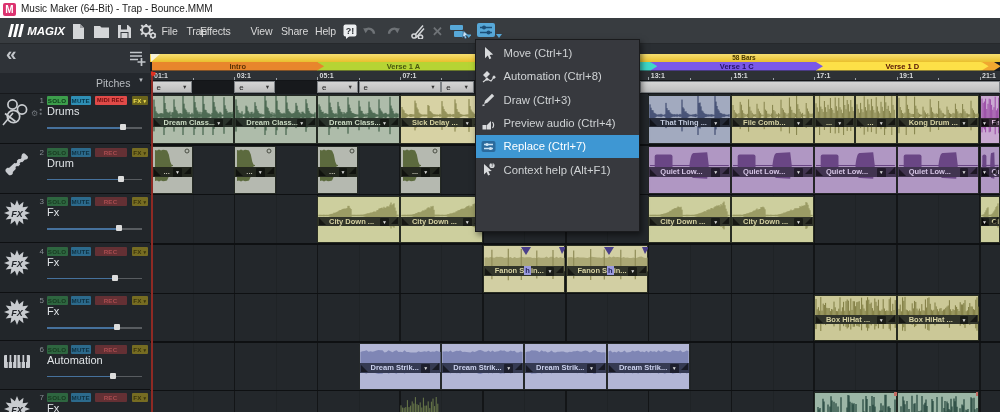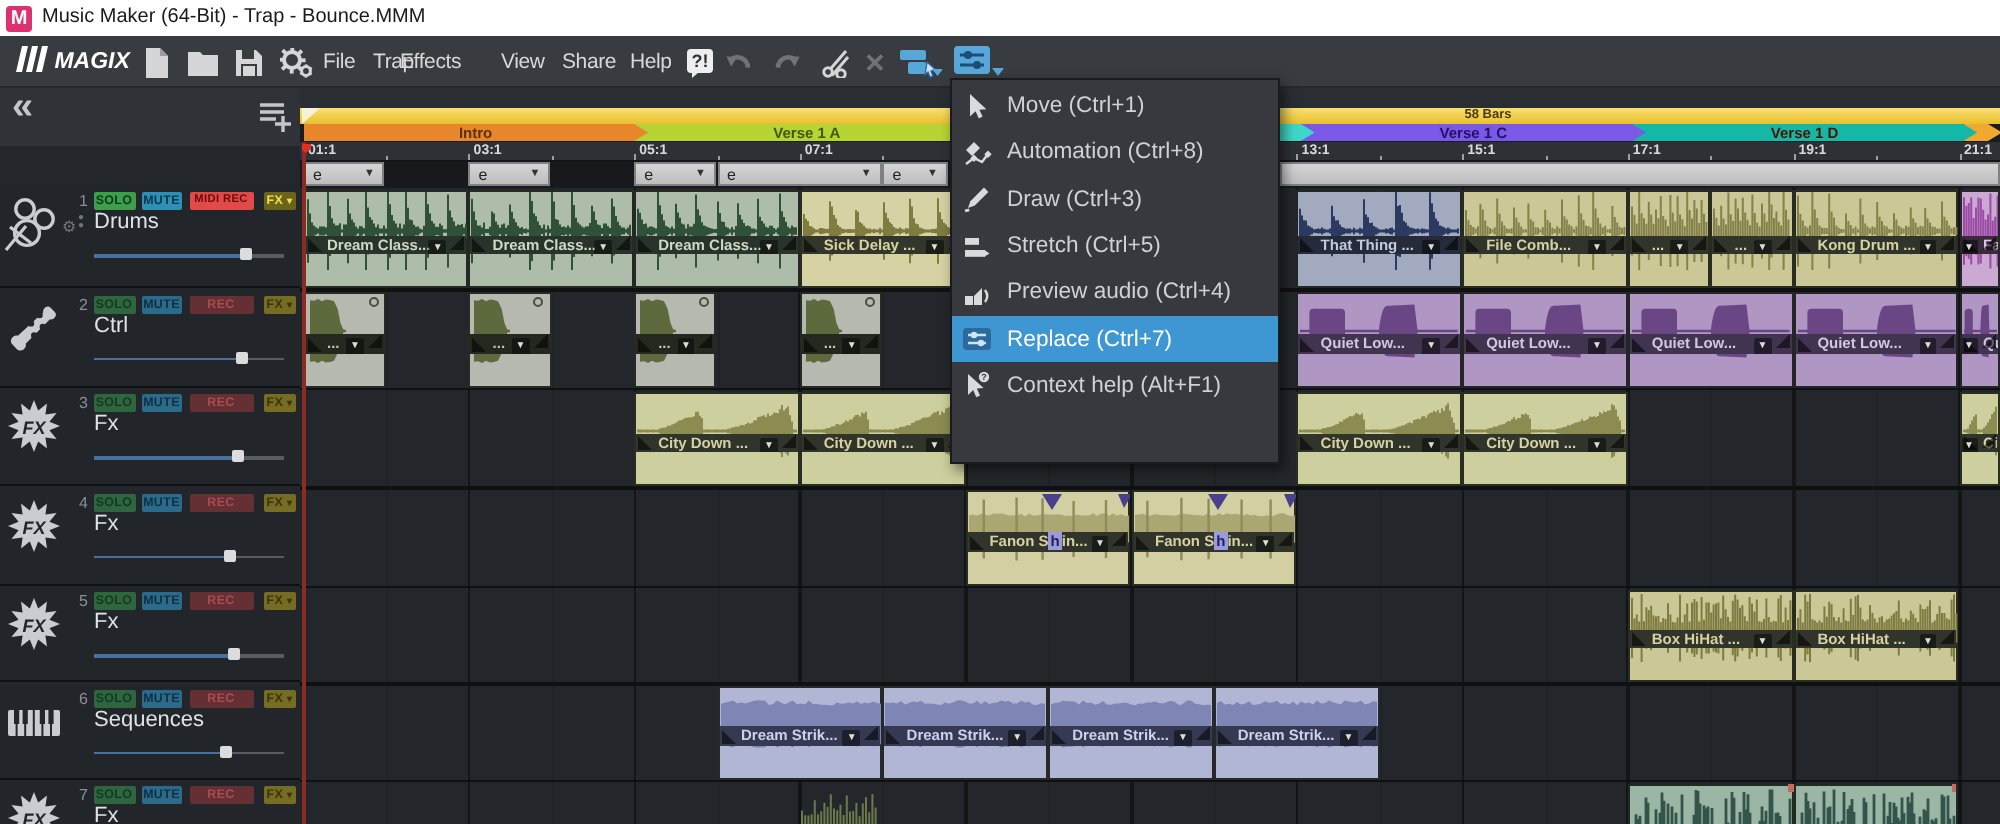"Verse 1 D" div.sec { background: #14b8a6 -> #fde047 }
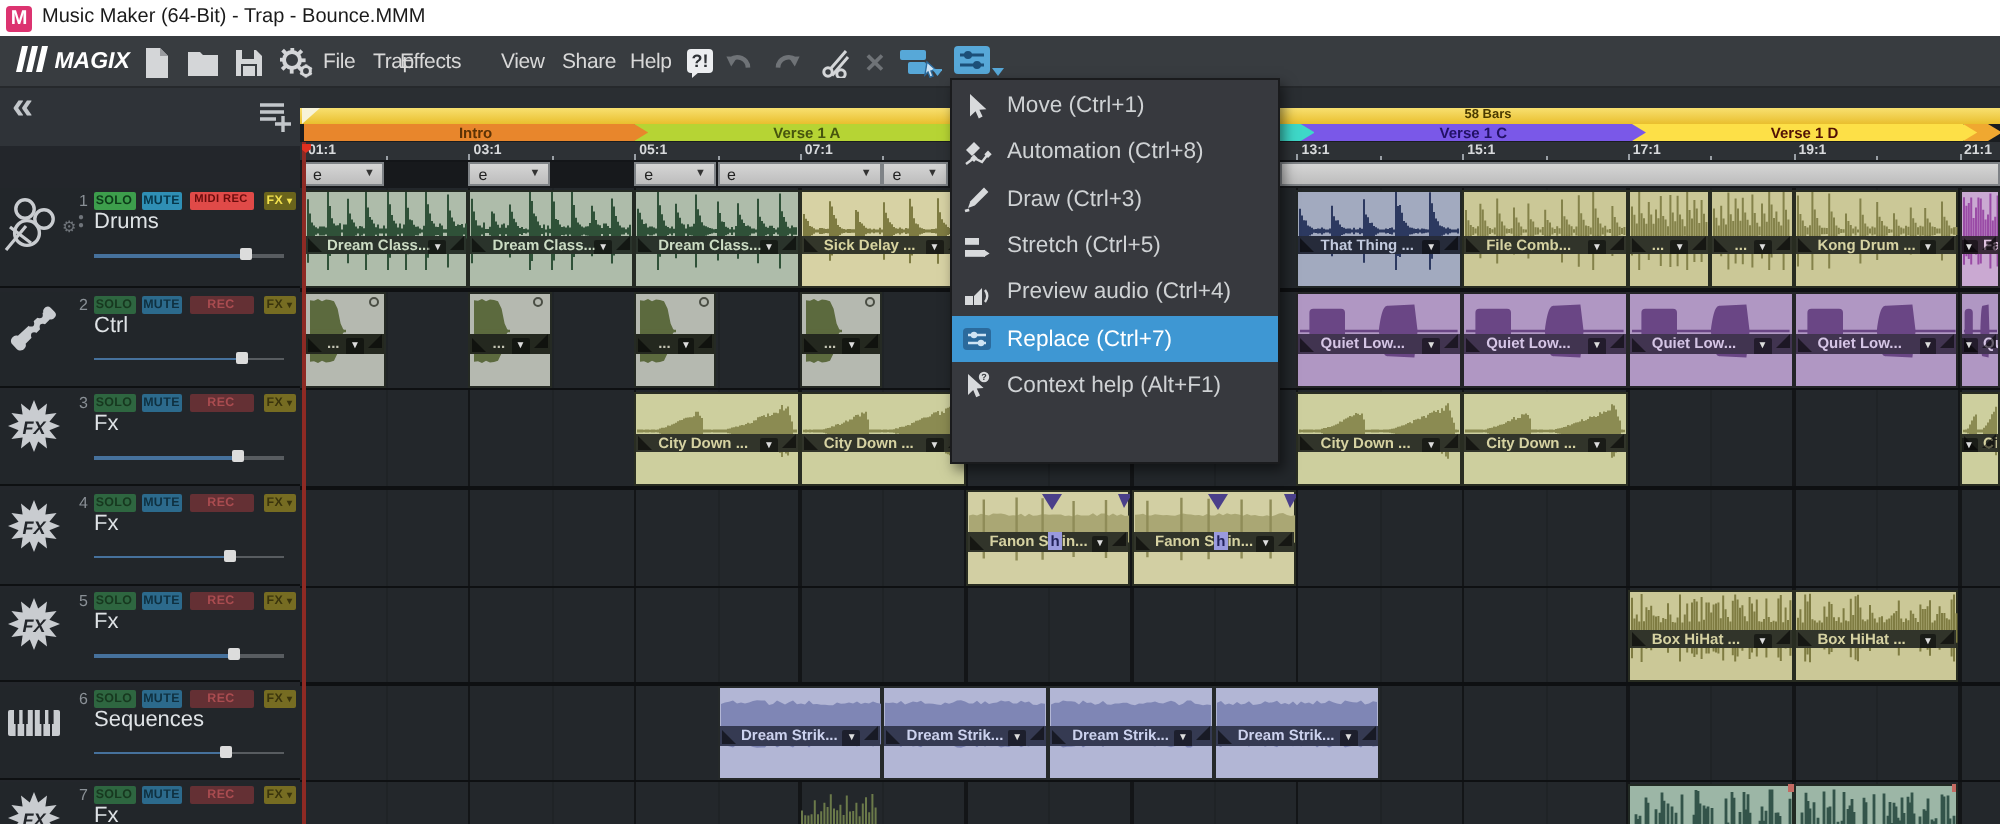"Pitches" div.pitches { html: none -> <div> <span>Pitches</span> <span>▼</span> </div> }
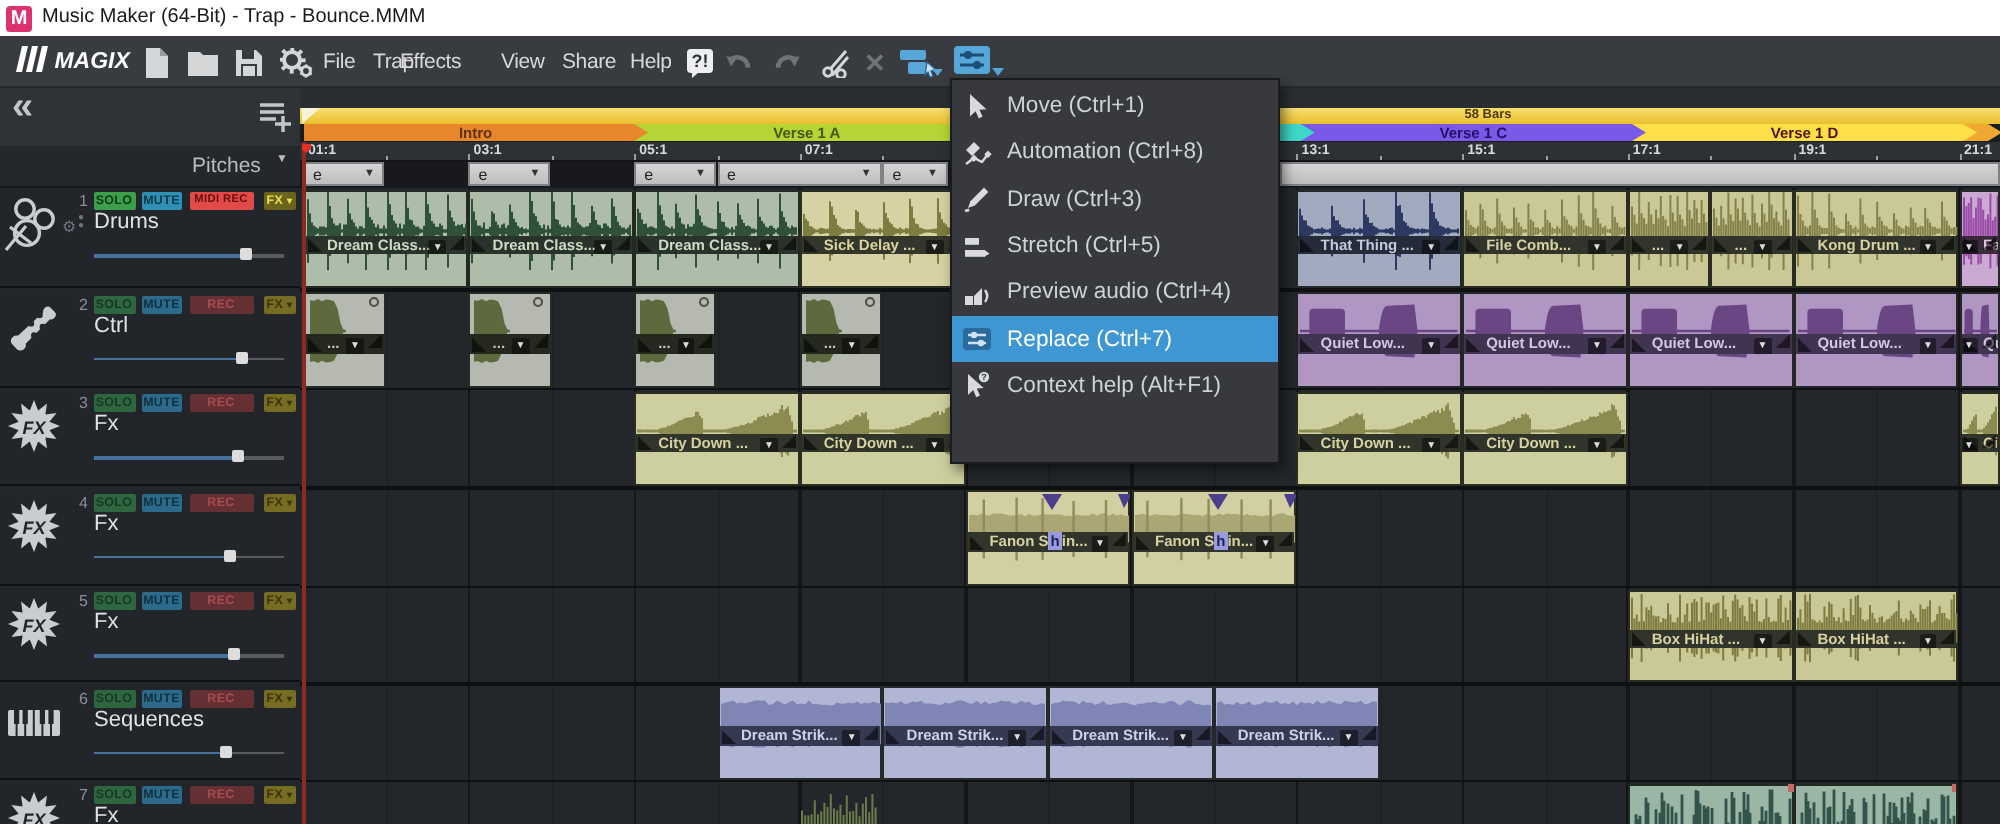"Stretch (Ctrl+5)" div.mrow { html: <div> <svg> <rect></rect> <rect></rect> <path></path> </svg> <span>Stretch (Ctrl+5)</span> </div> -> none }
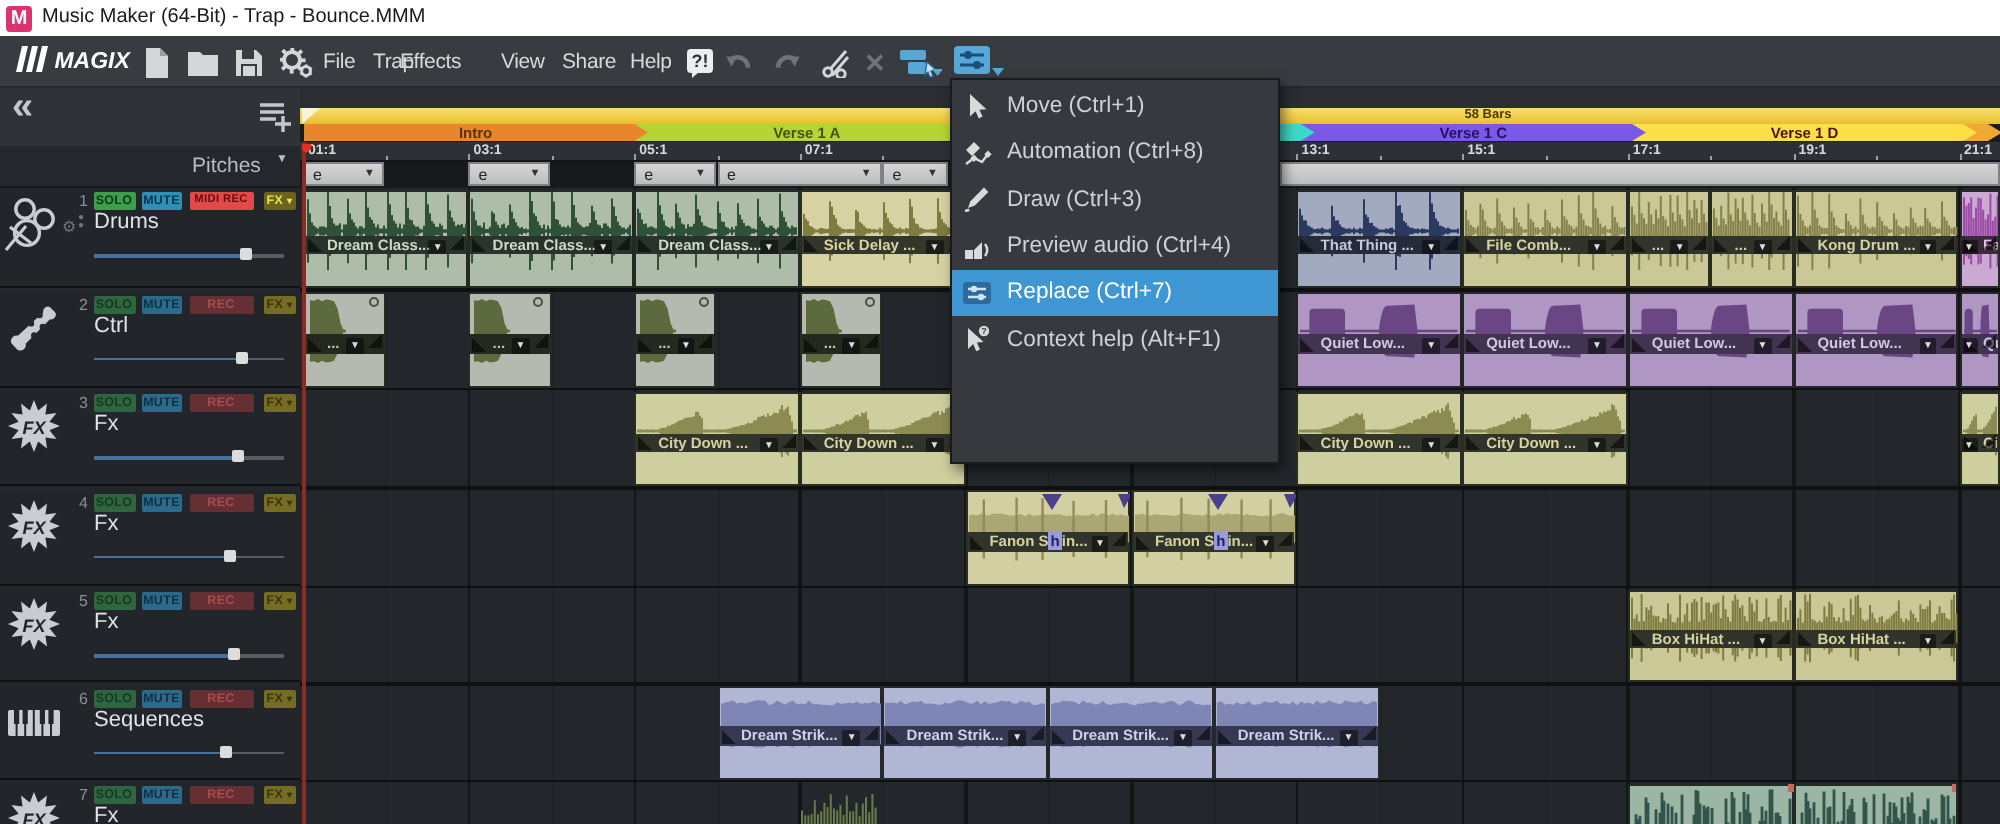"Ctrl" div.tname { text: Ctrl -> Drum }
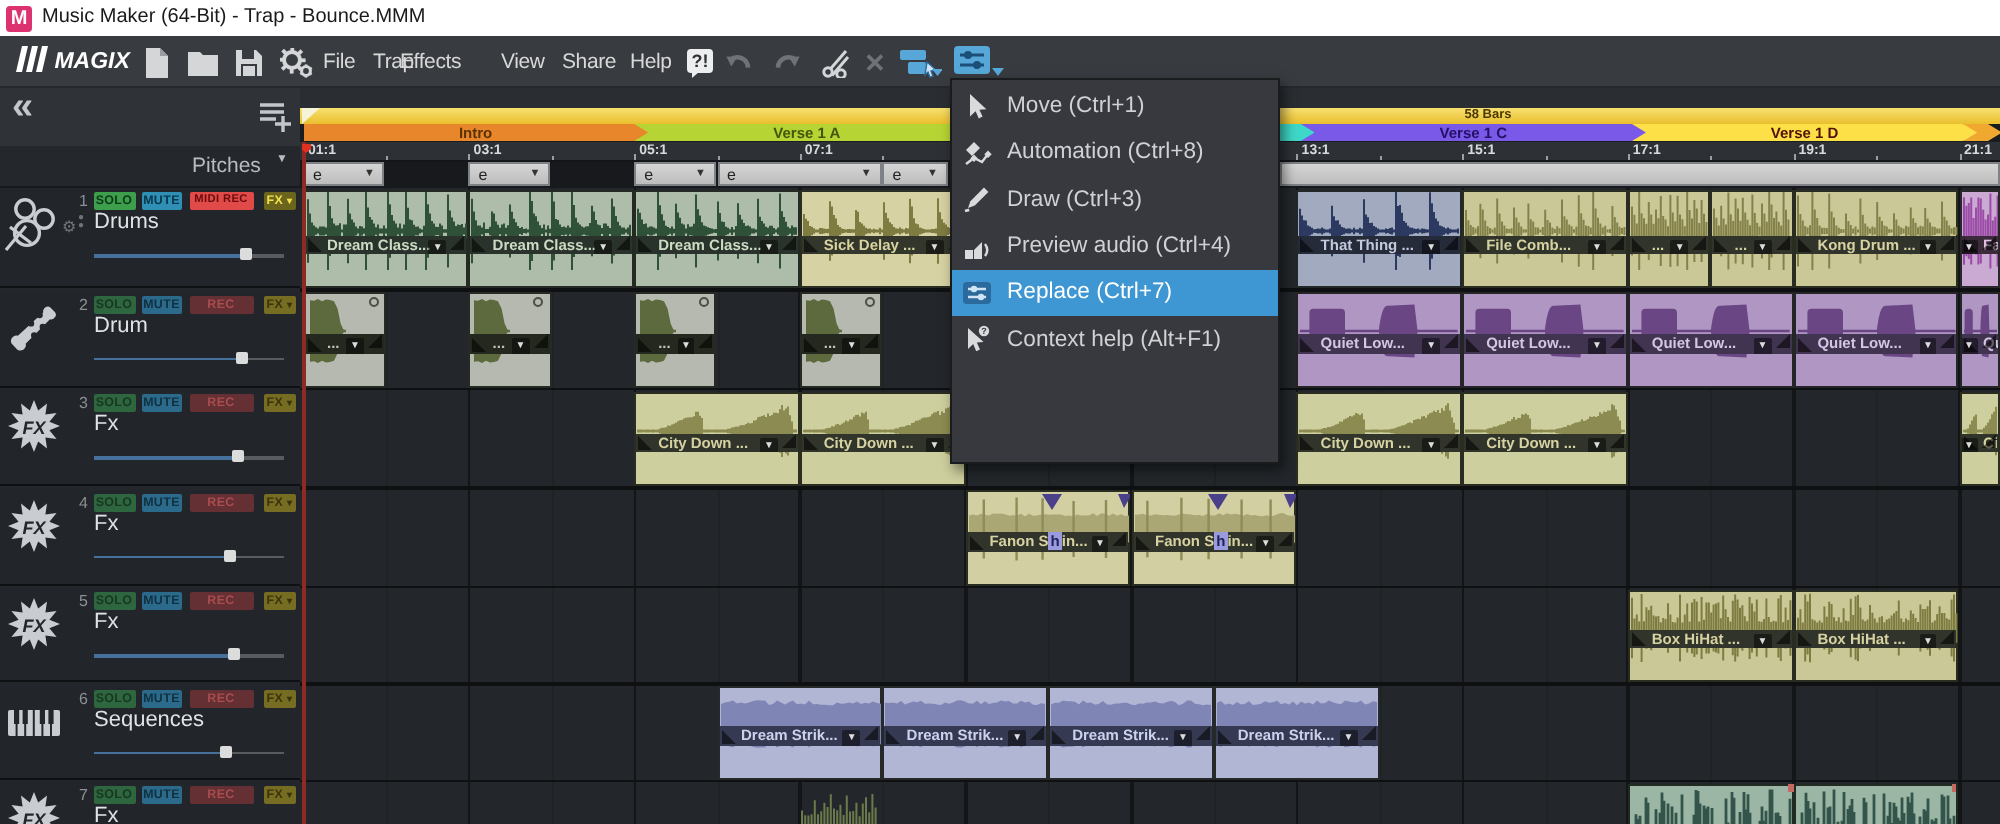"Sequences" div.tname { text: Sequences -> Automation }
